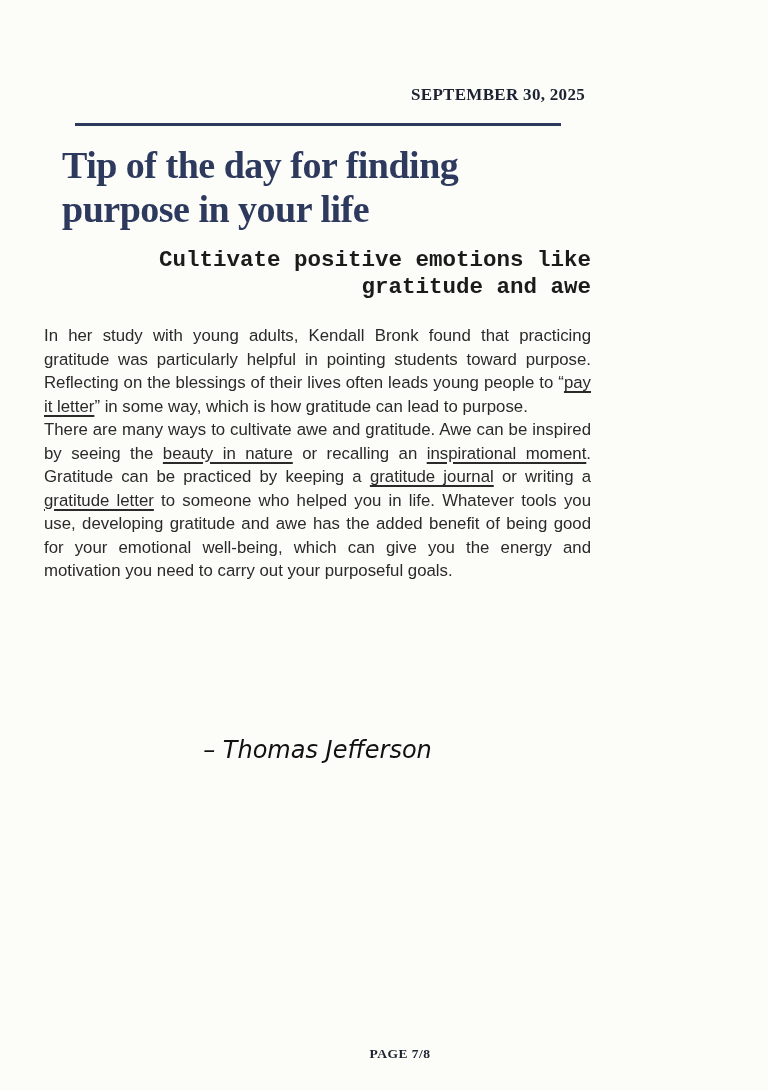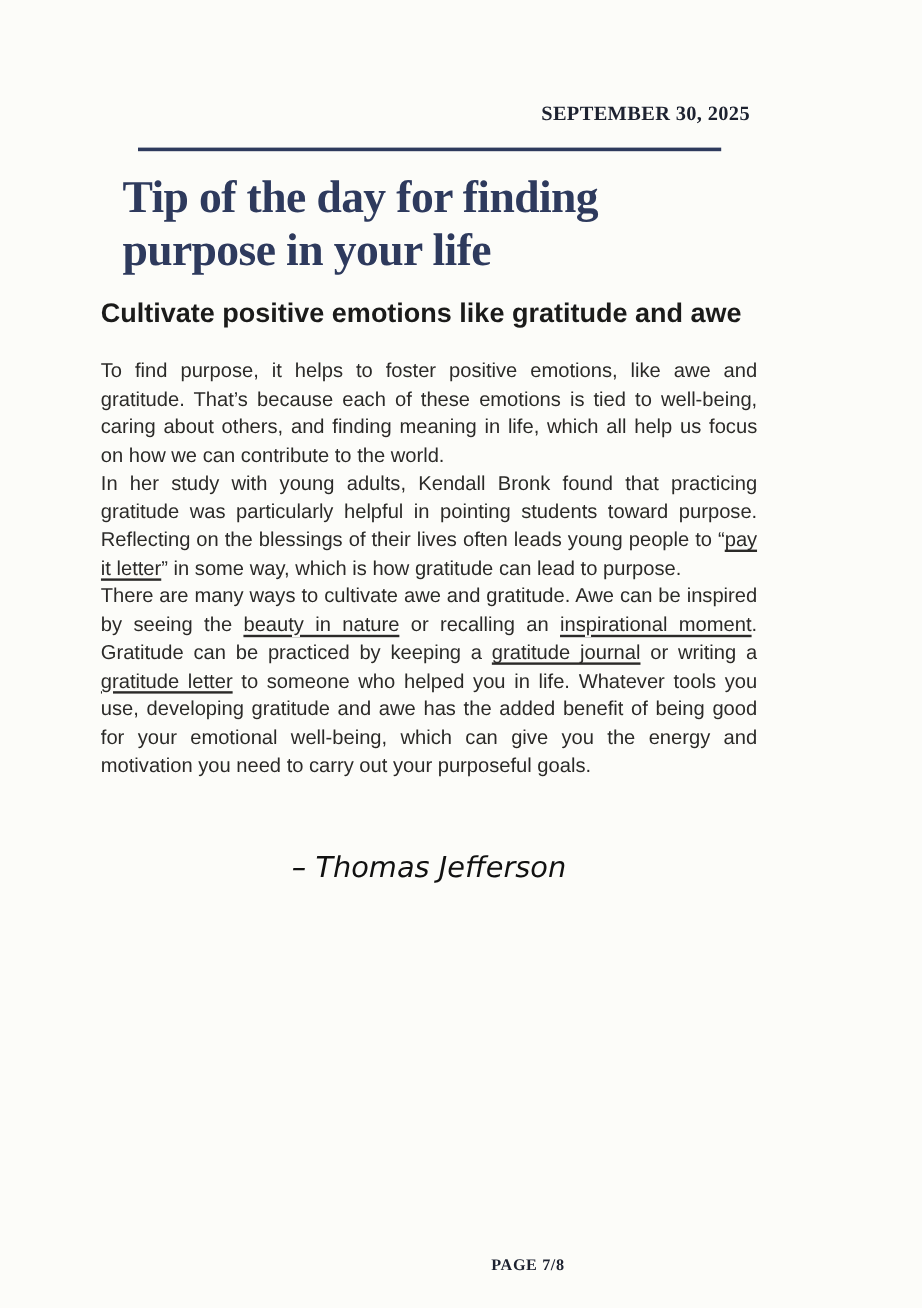"SEPTEMBER 30, 2025" .page { margin-left: 40px -> none }
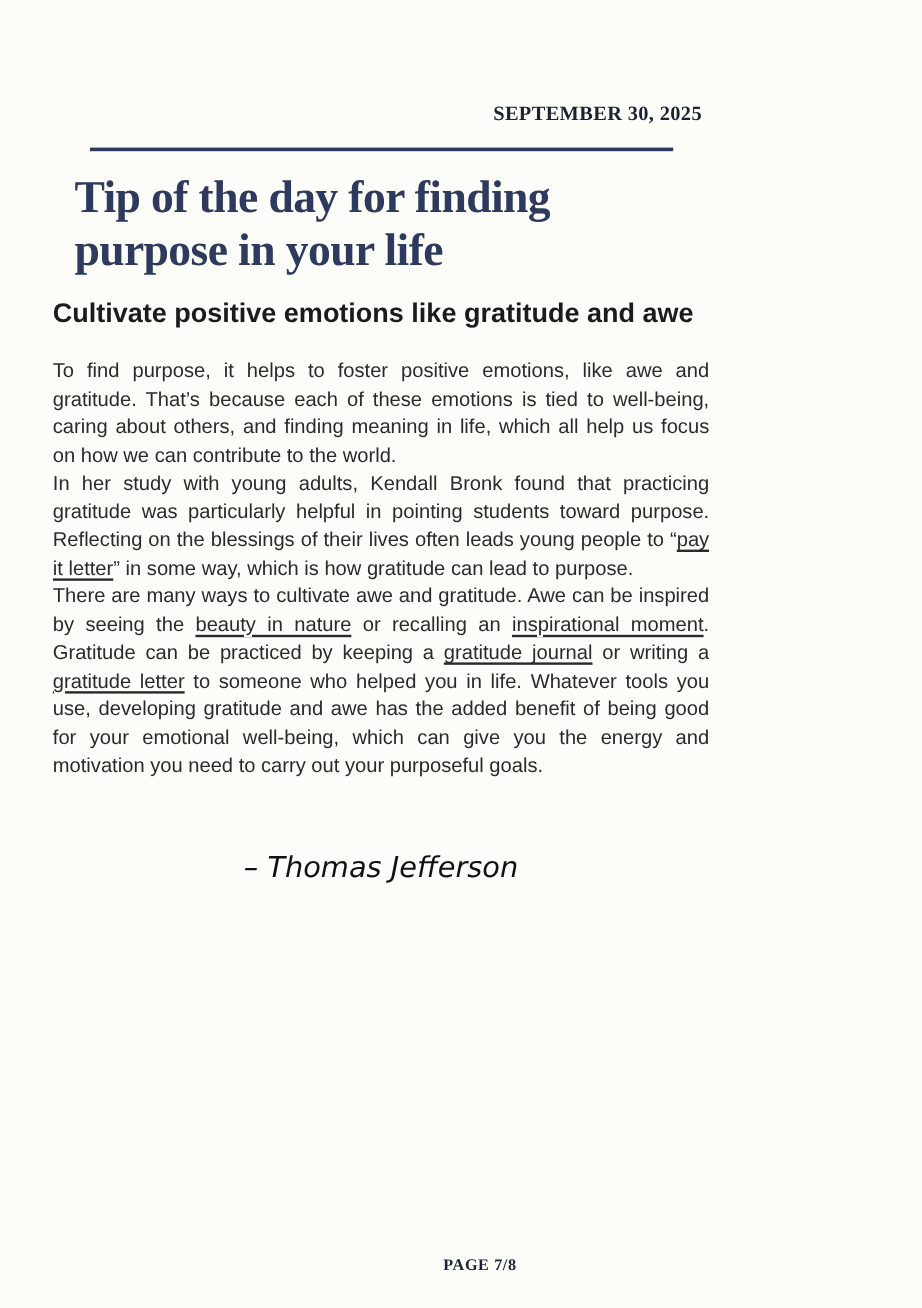"Cultivate positive emotions like" .tip-subtitle { font-family: Liberation Sans, sans-serif -> Liberation Mono, monospace; text-align: none -> right }
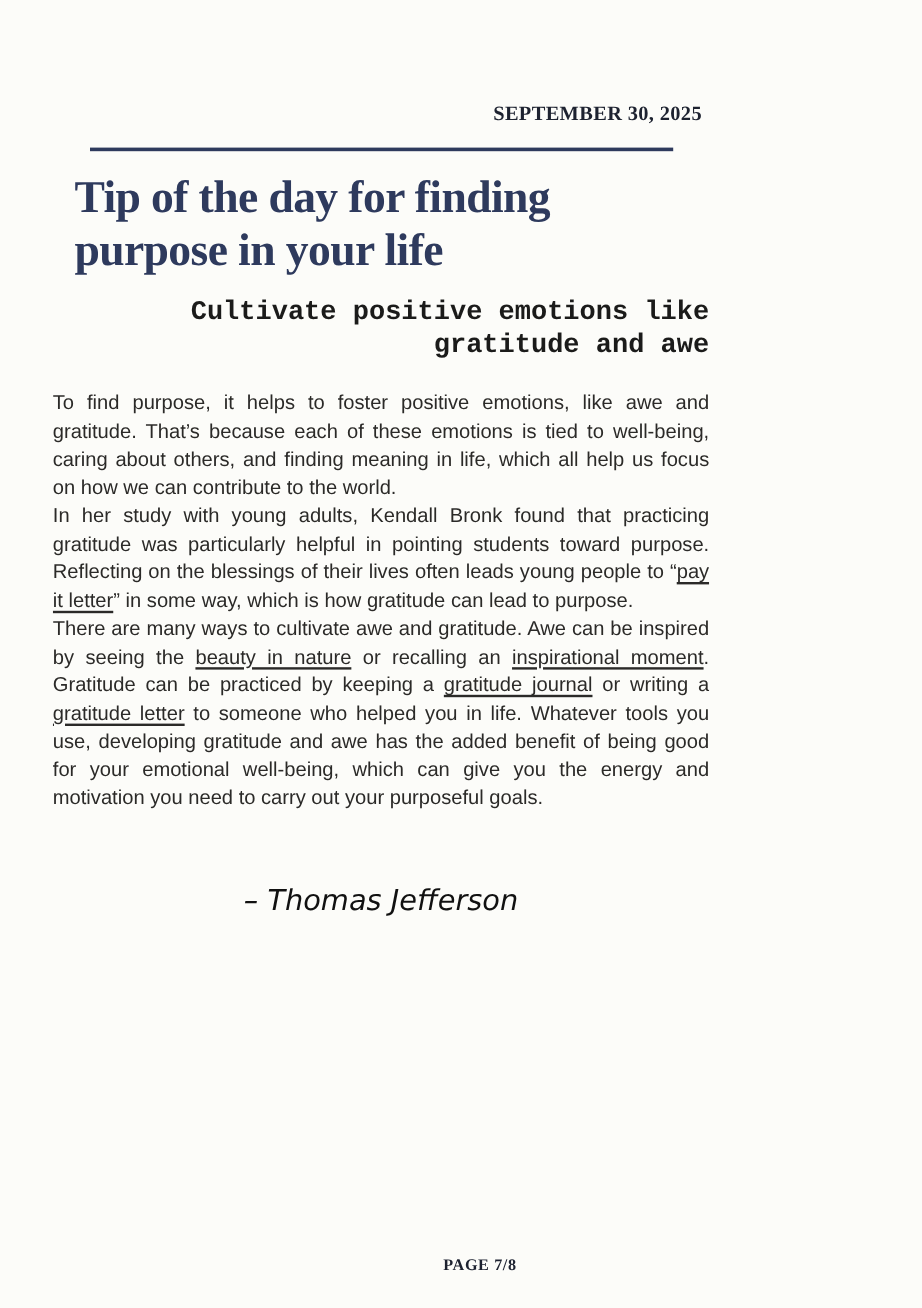"To find purpose, it helps" p { html: <p>To find purpose, it helps to foster positive emotions, like awe and gratitude. That’s because each of these emotions is tied to well-being, caring about others, and finding meaning in life, which all help us focus on how we can contribute to the world.</p> -> none }
